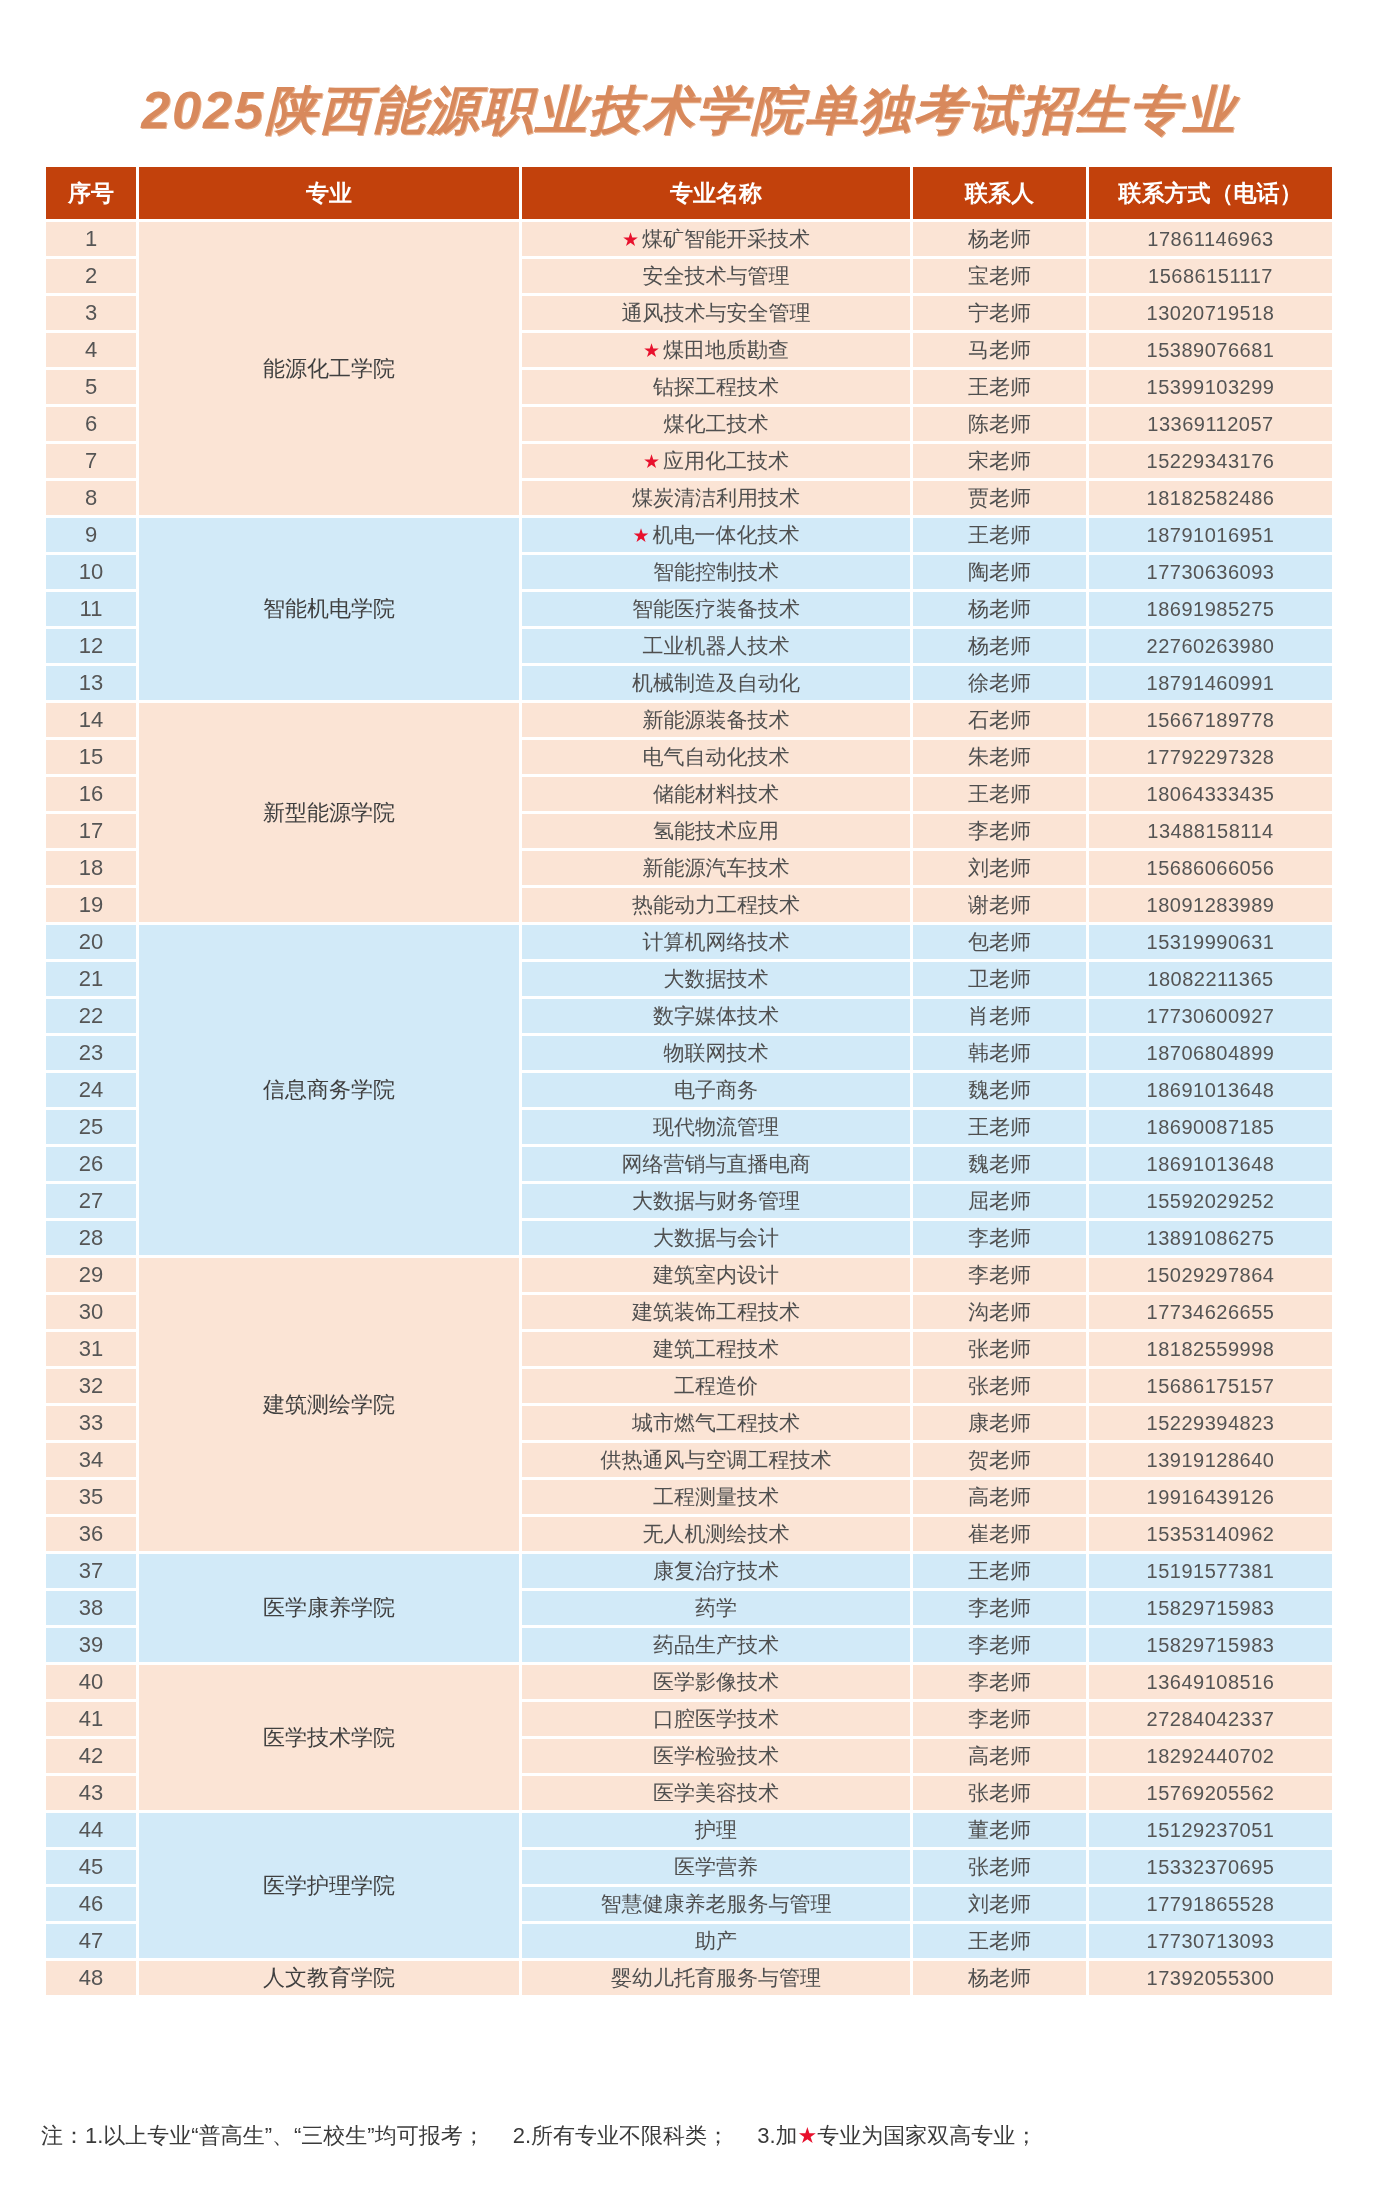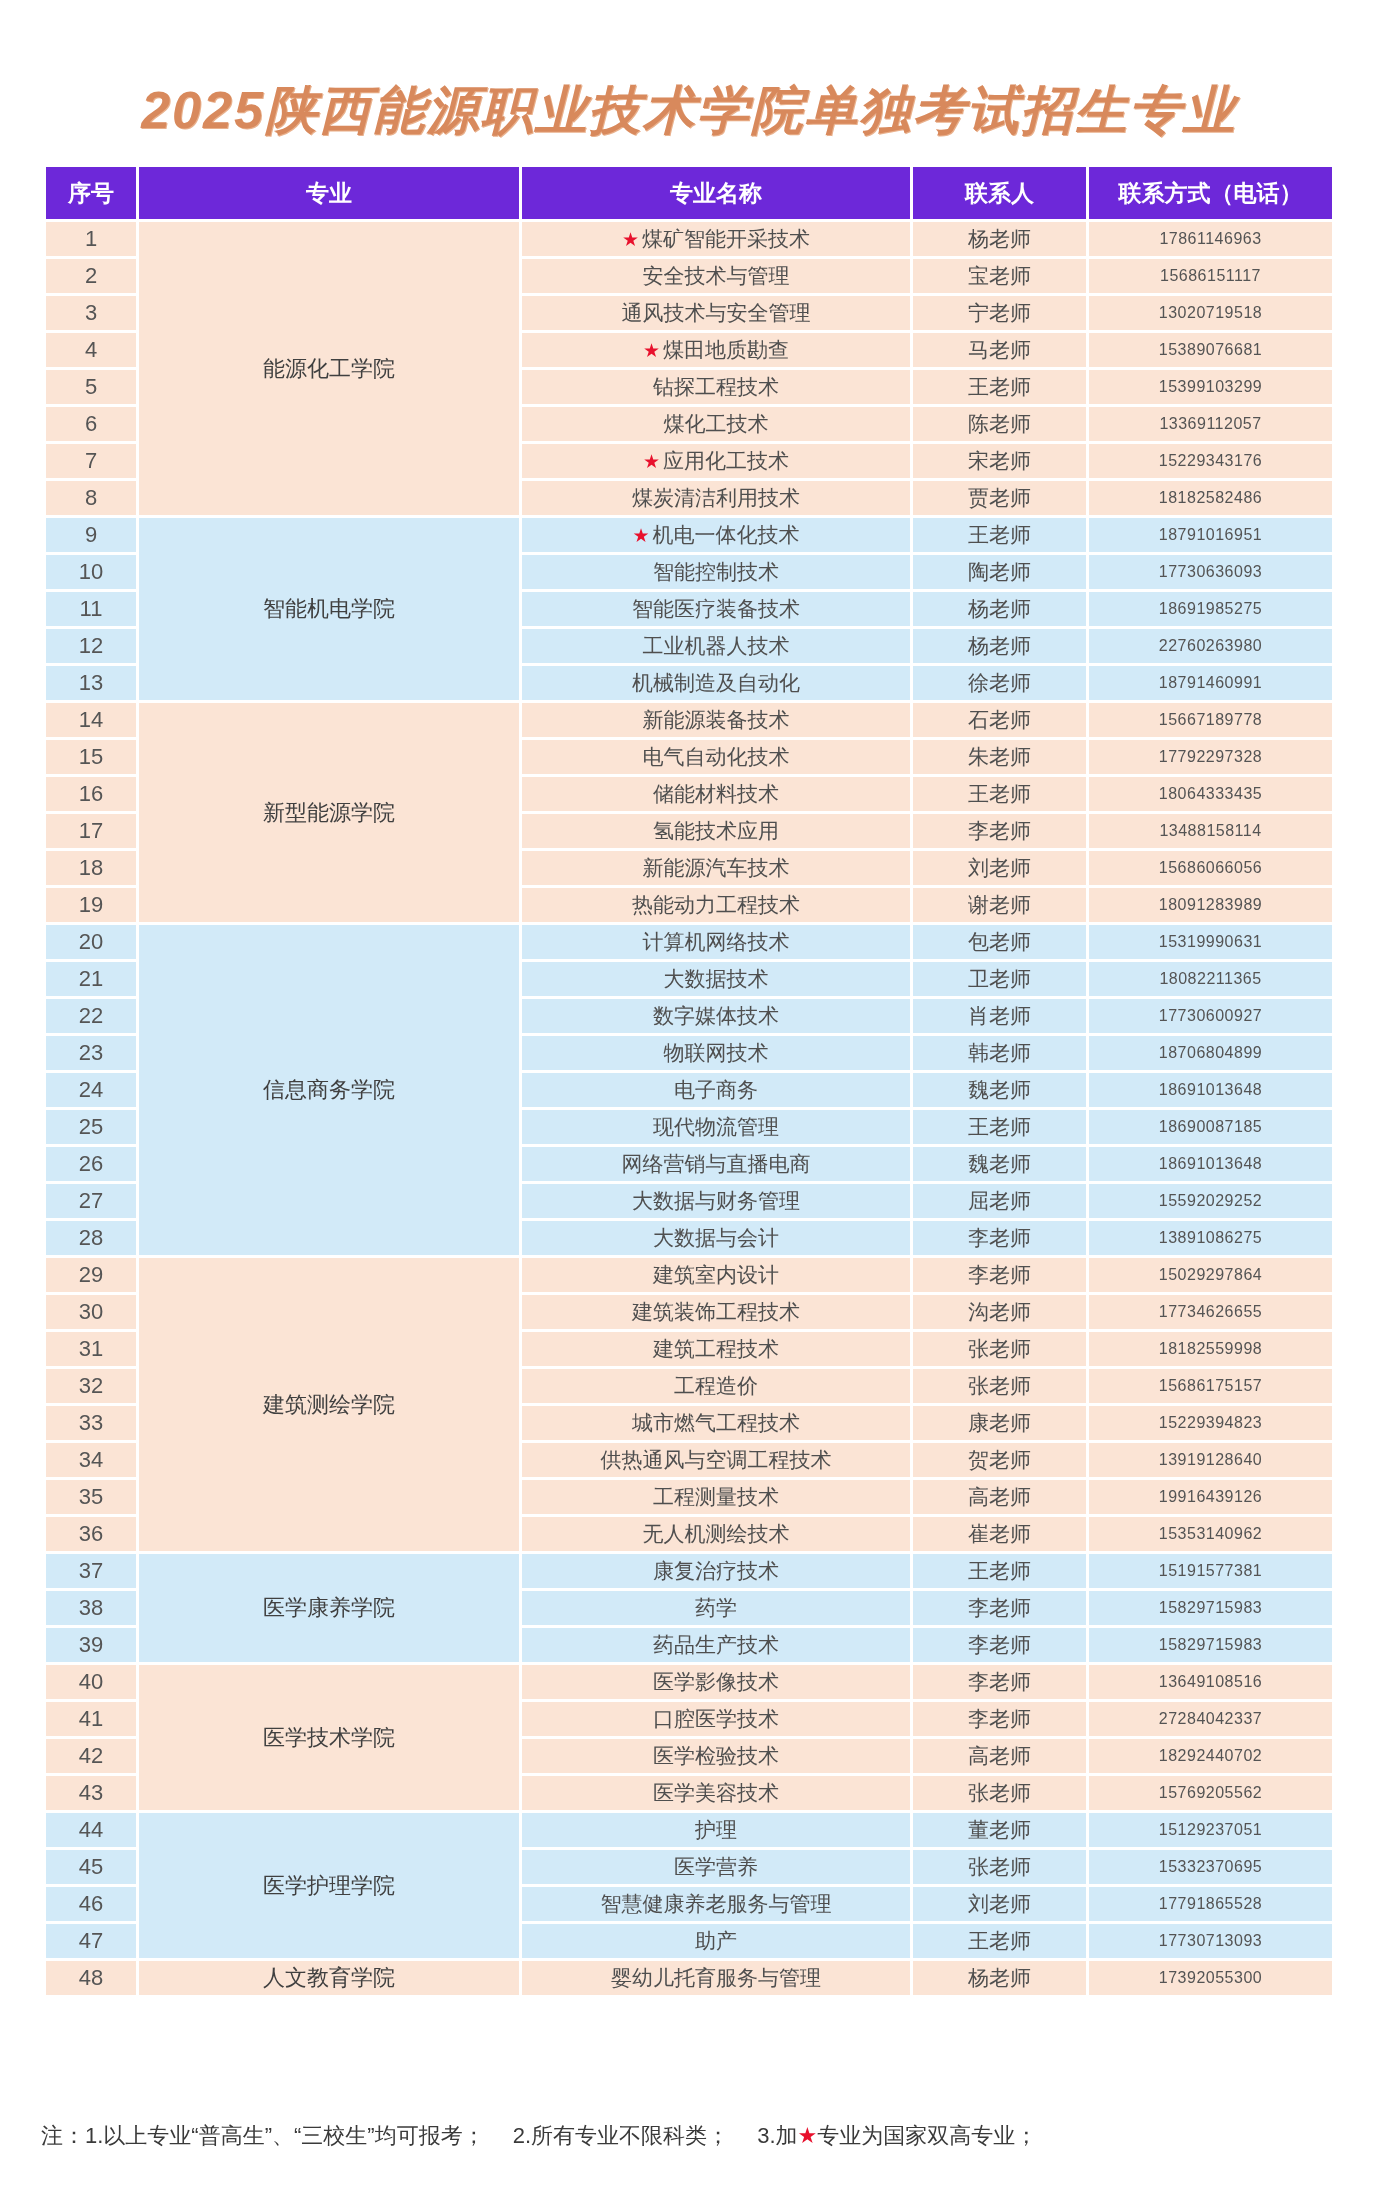"序号" th { background: #6d28d9 -> #c2410c }
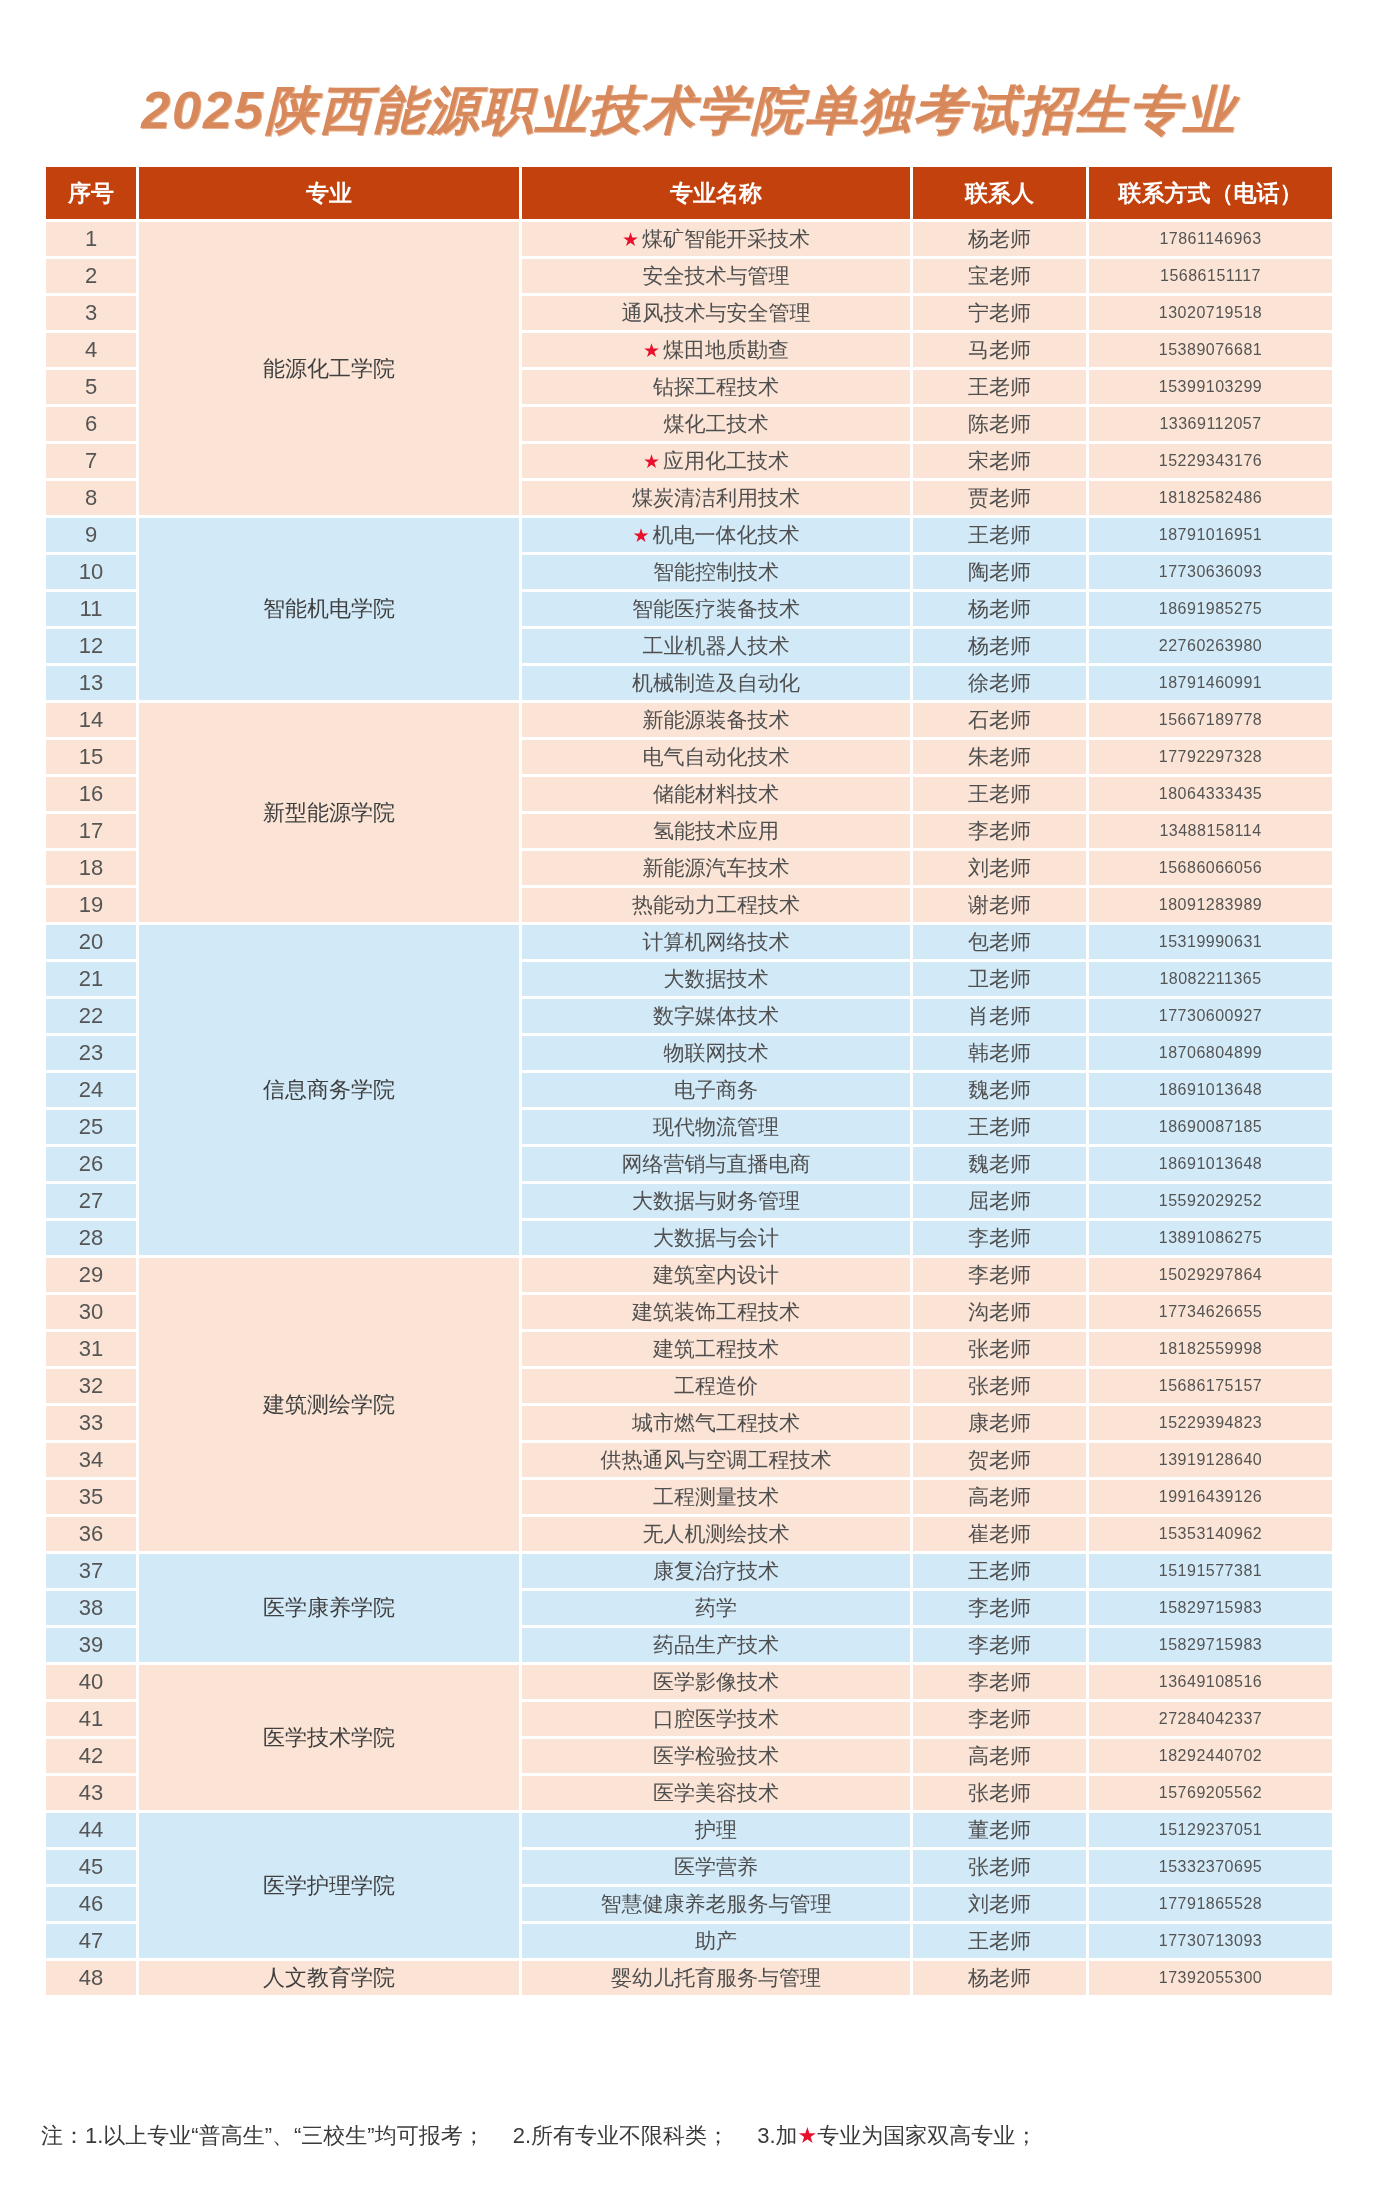"17861146963" td.col-phone { font-size: 16px -> 20px }
